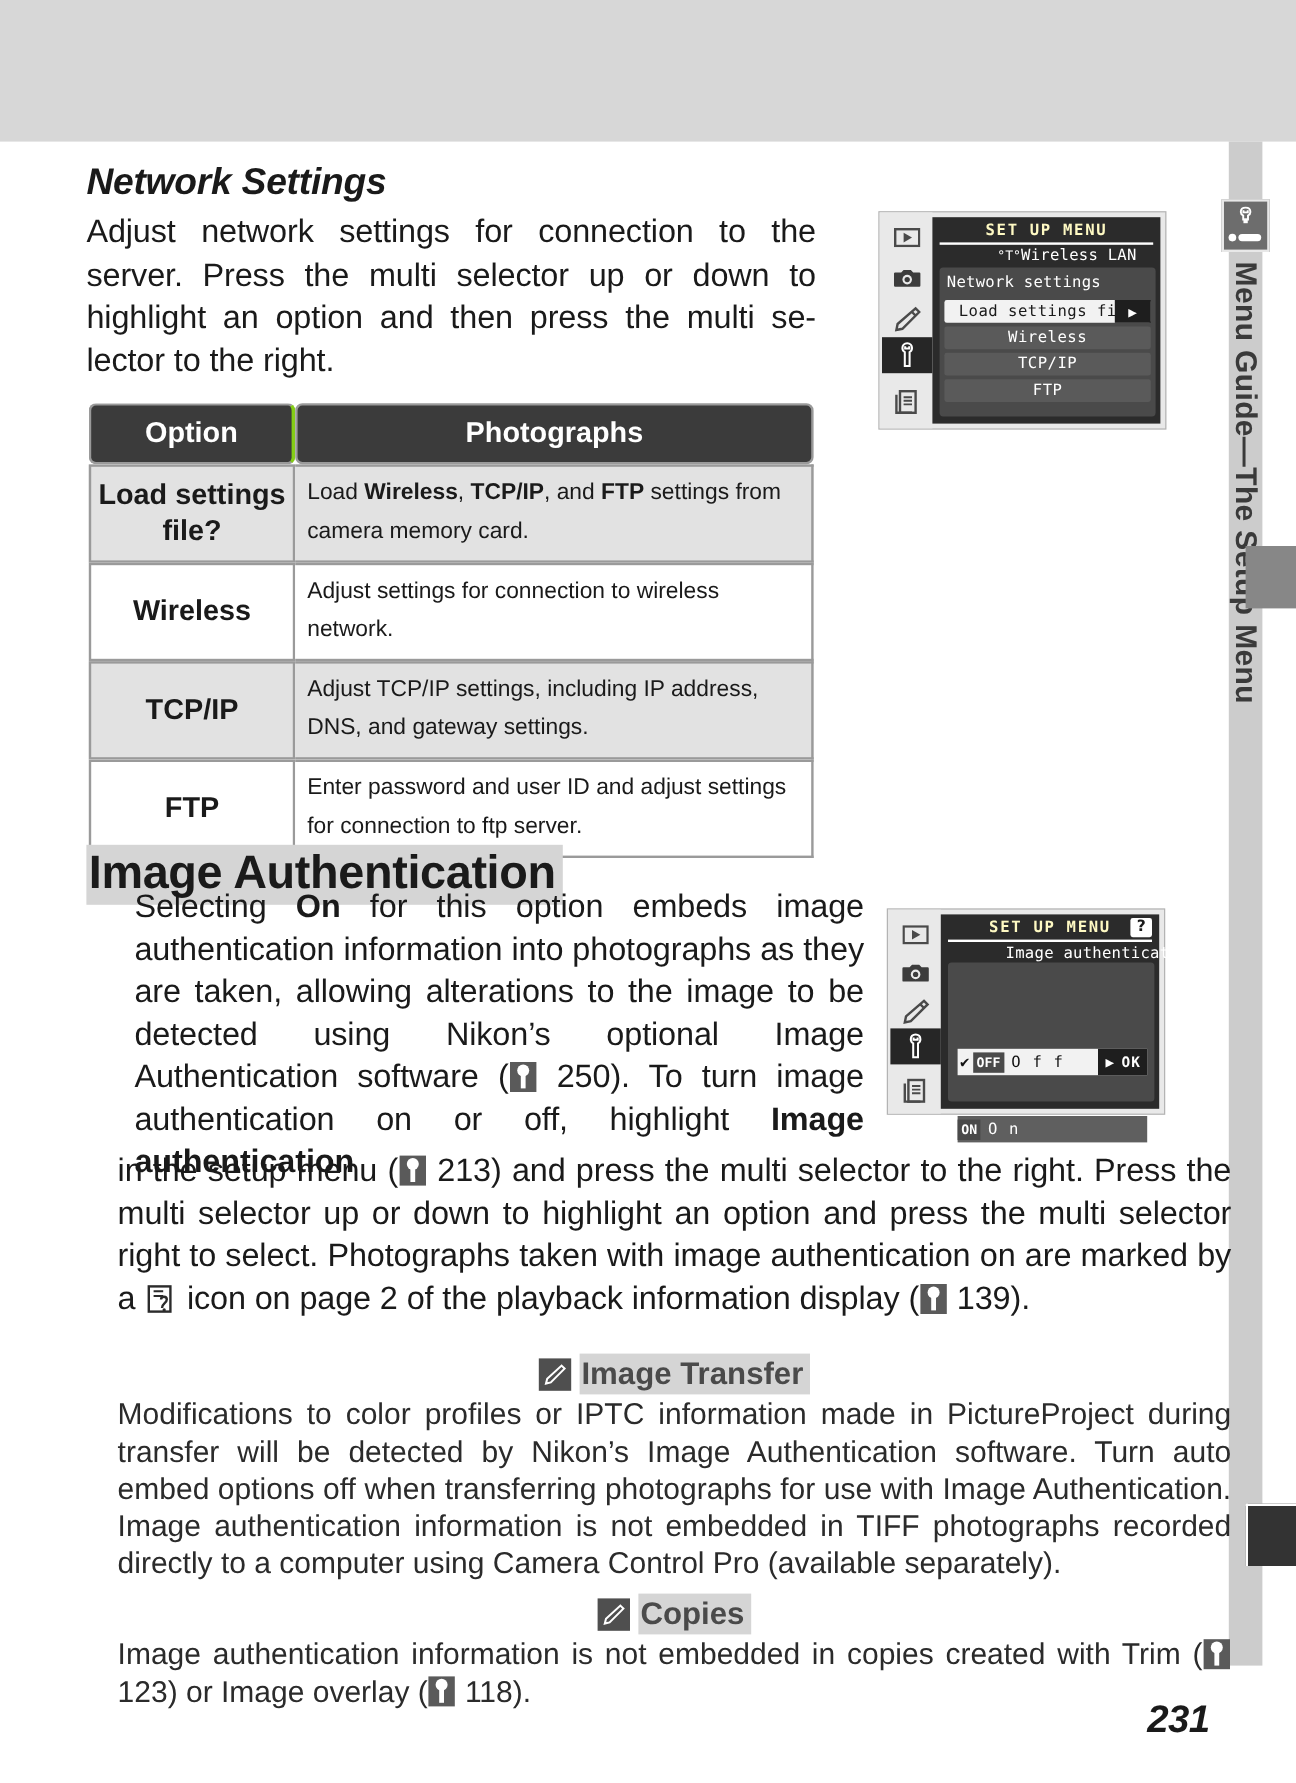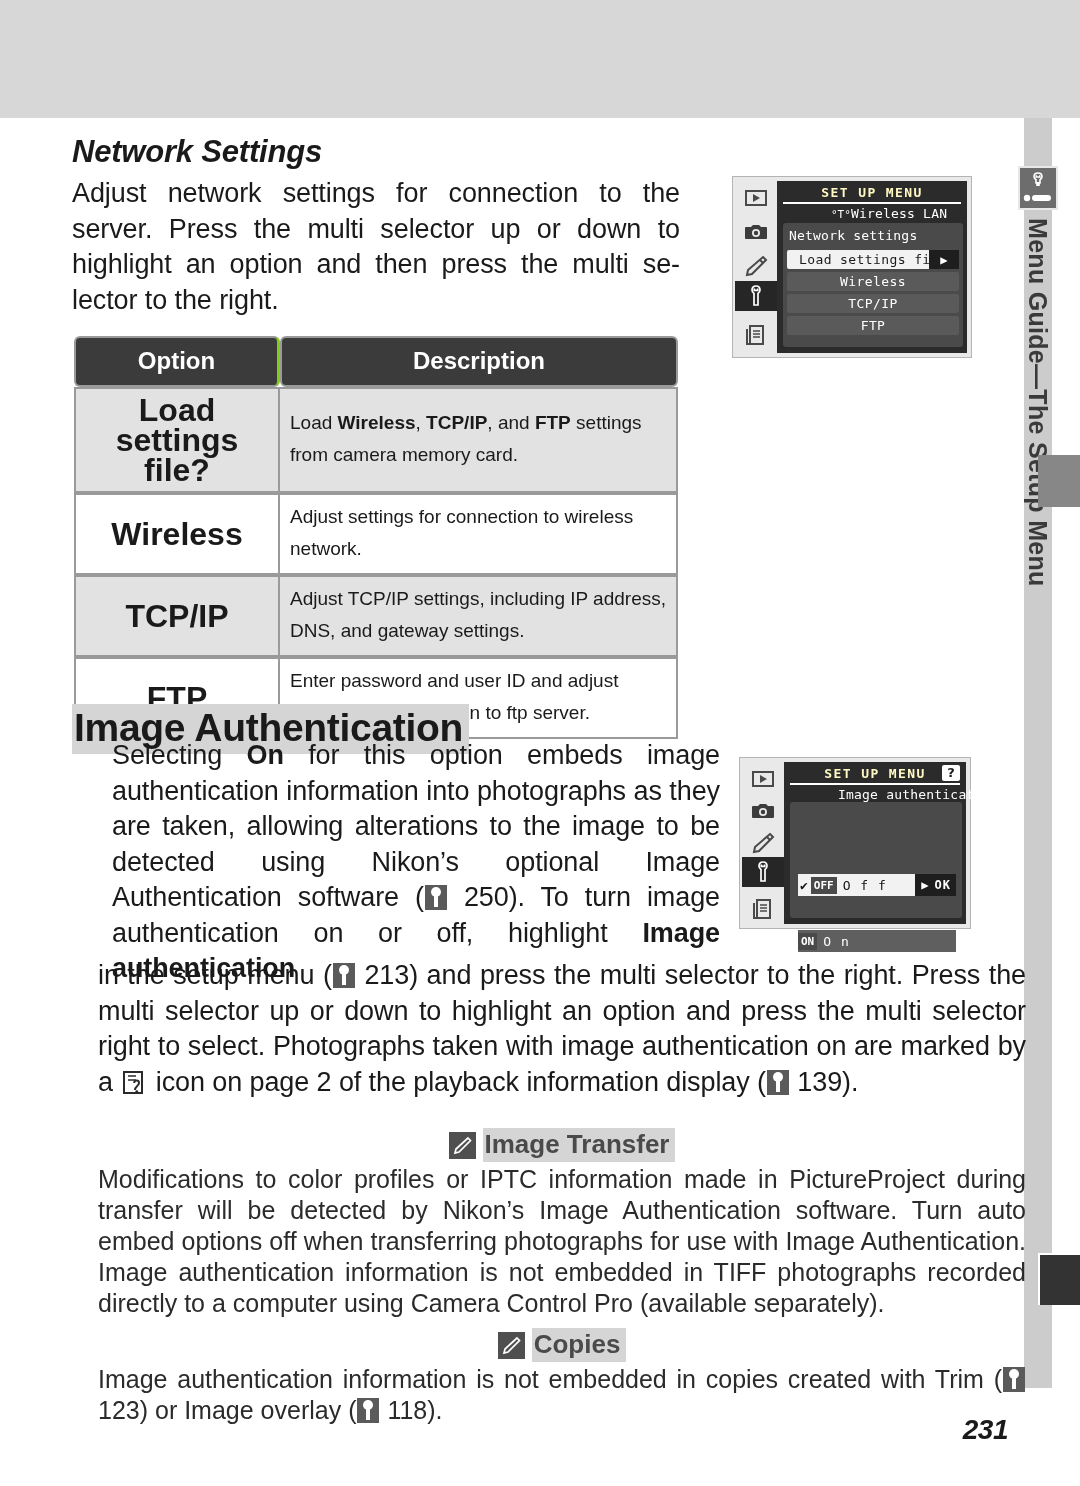"Description" td.hdr-cell { text: Description -> Photographs }
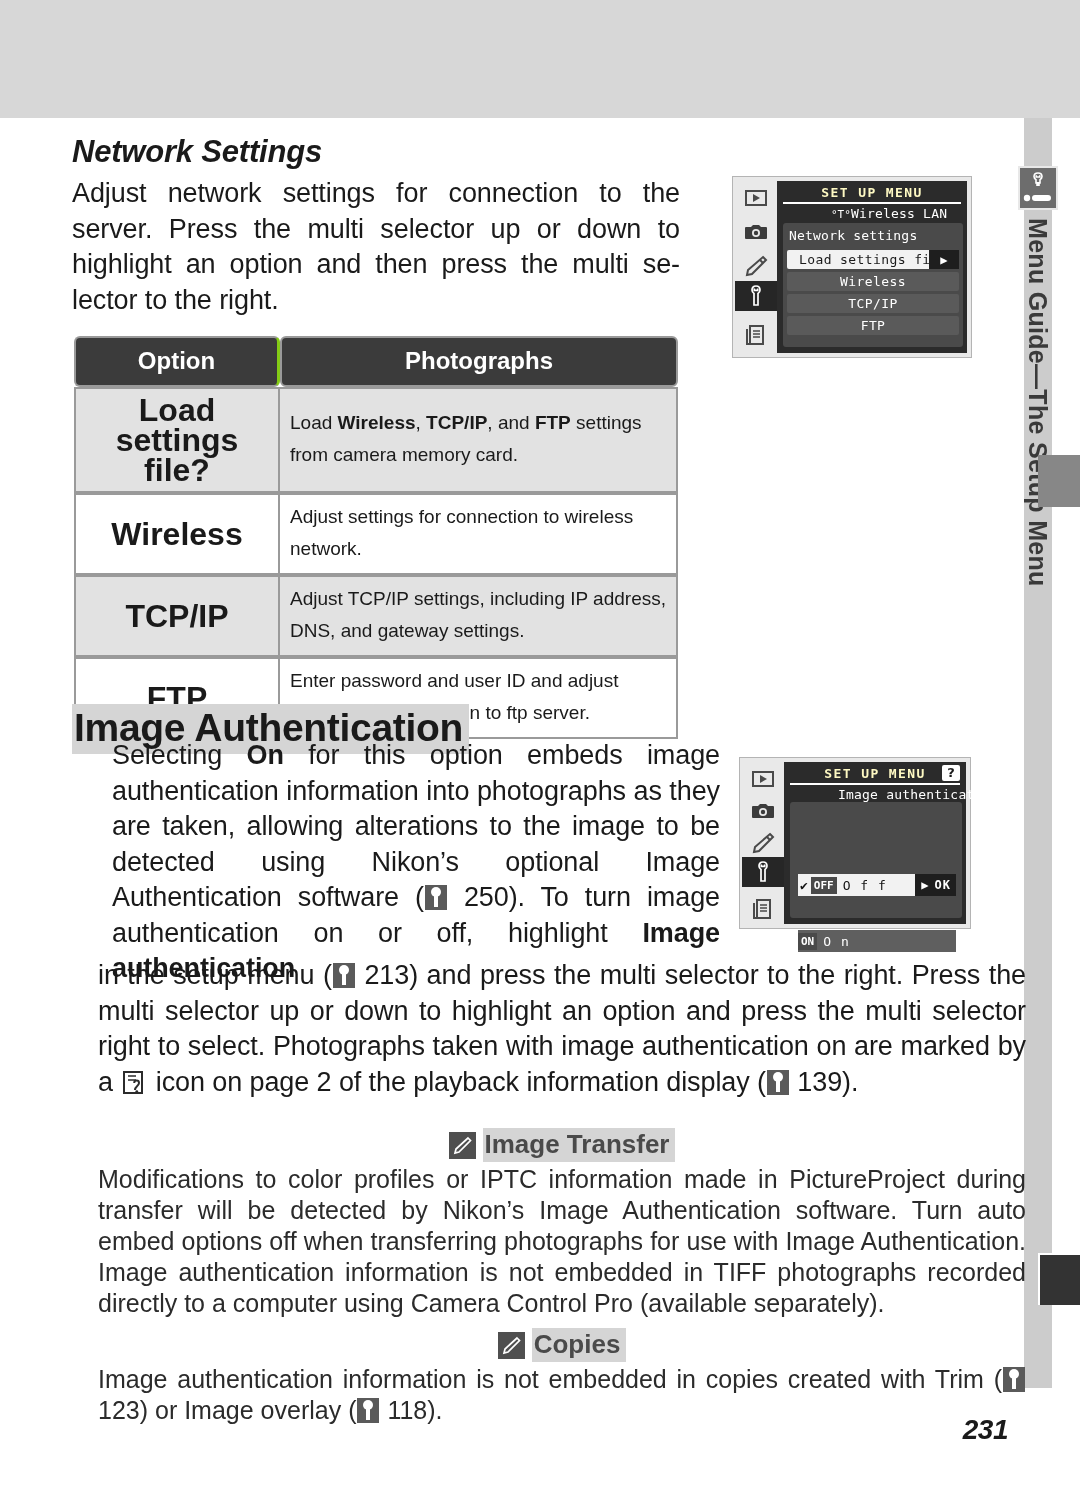"Load settings file?" .opt-table td.opt { font-size: 32px -> 24px; padding: 6px 17px -> 6px 0 }
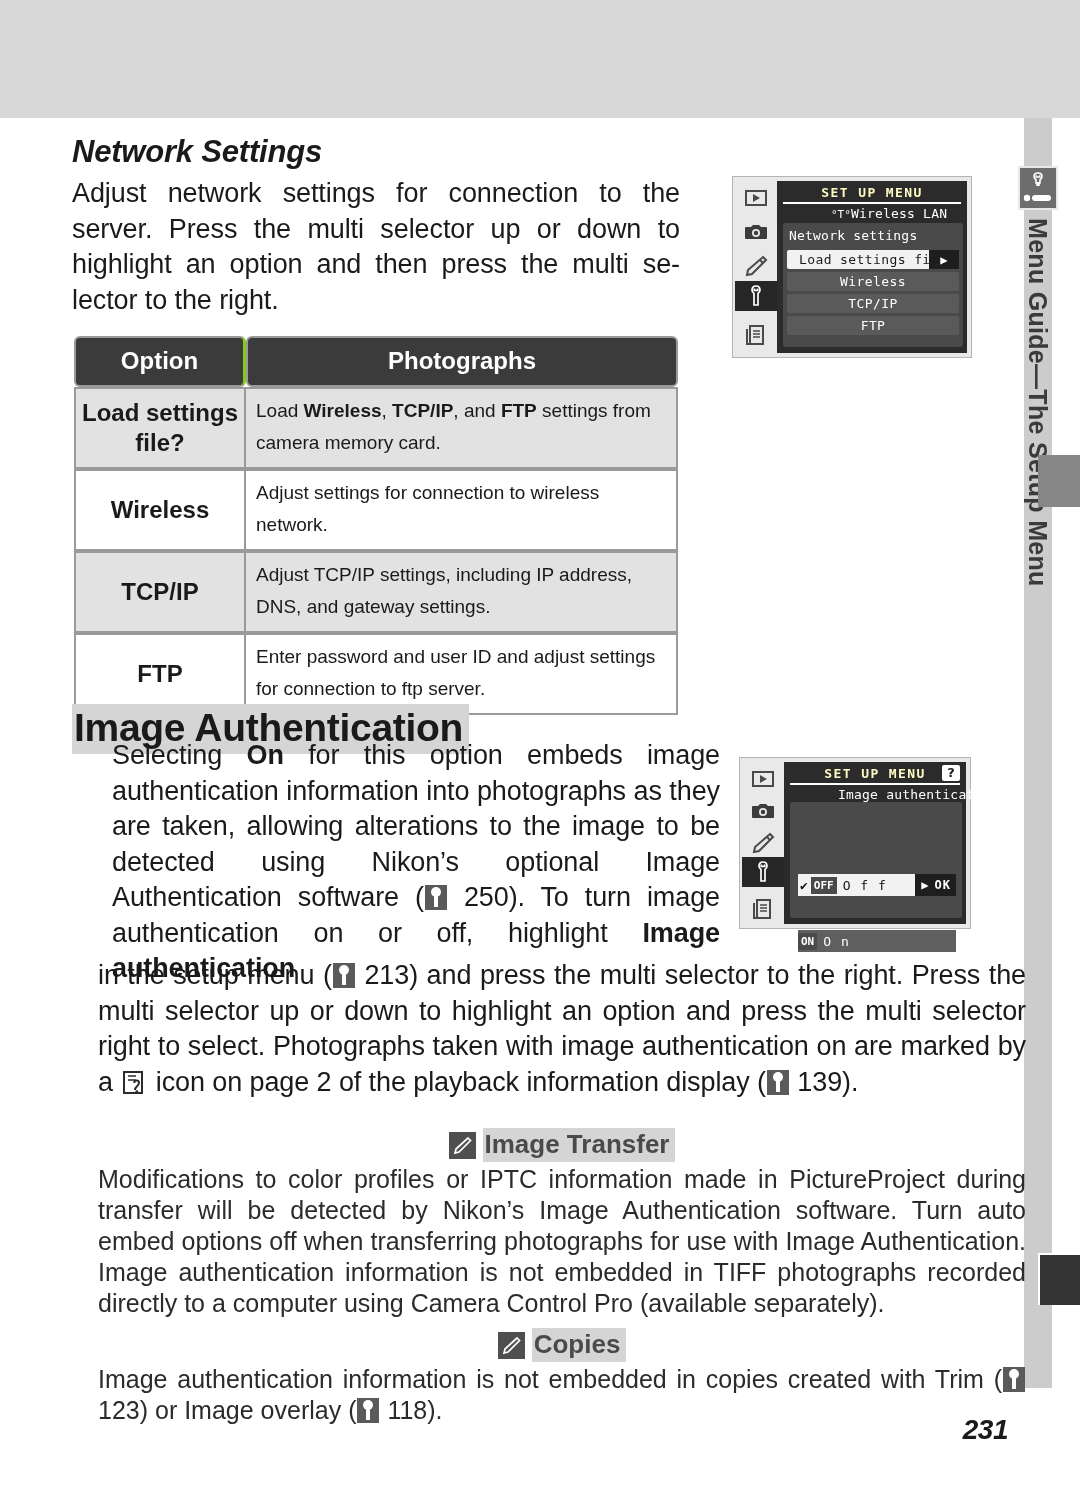"231" .page-num { font-size: 28px -> 32px }
